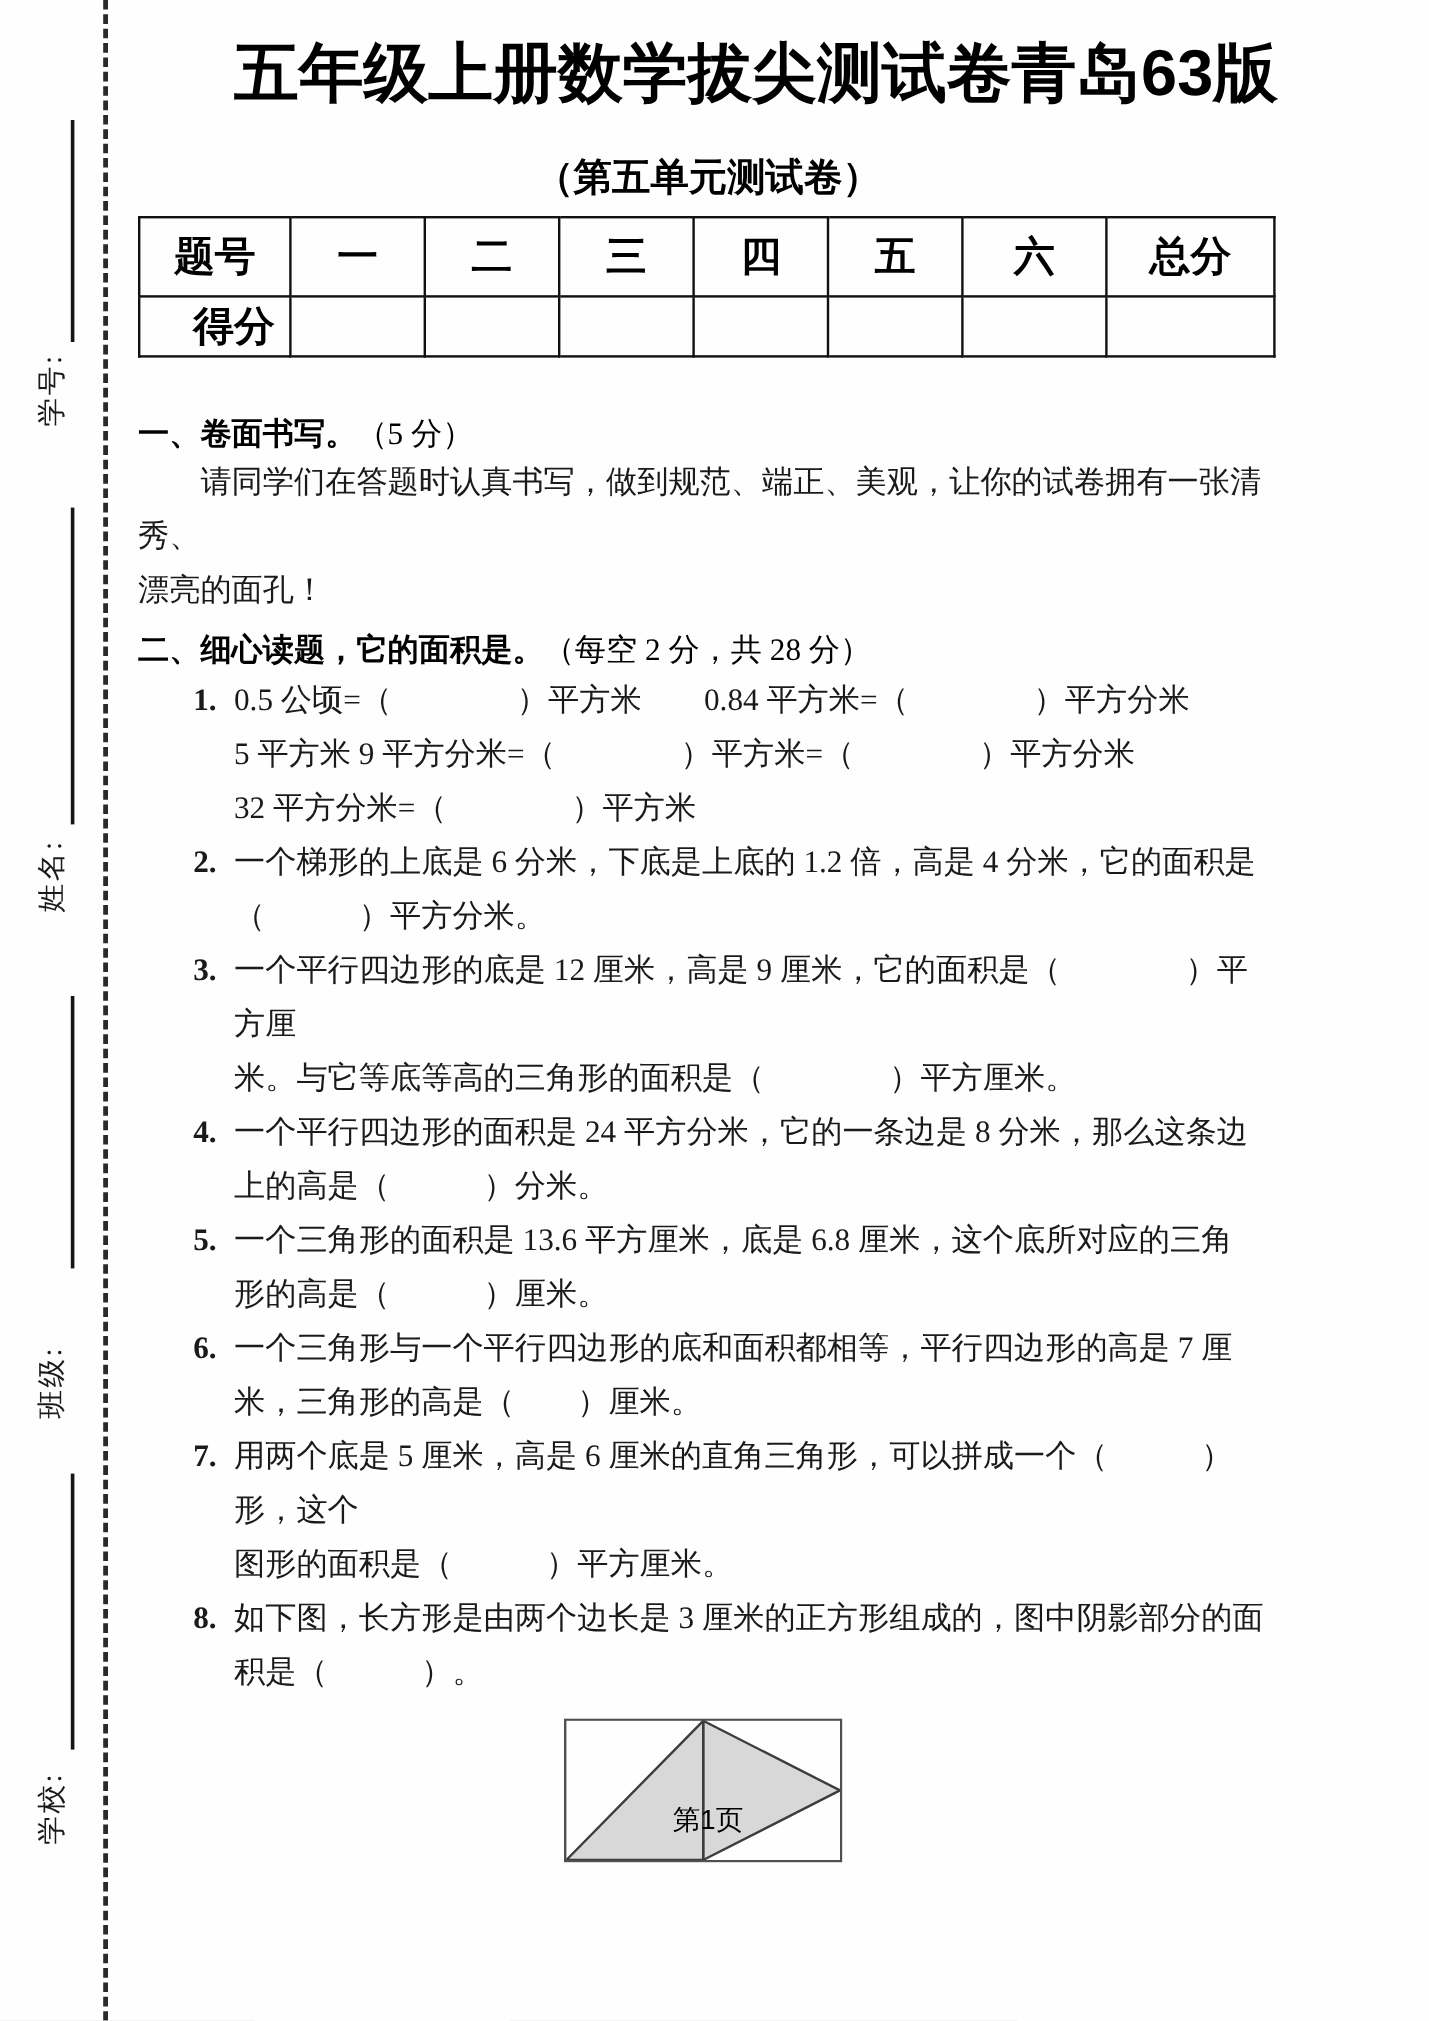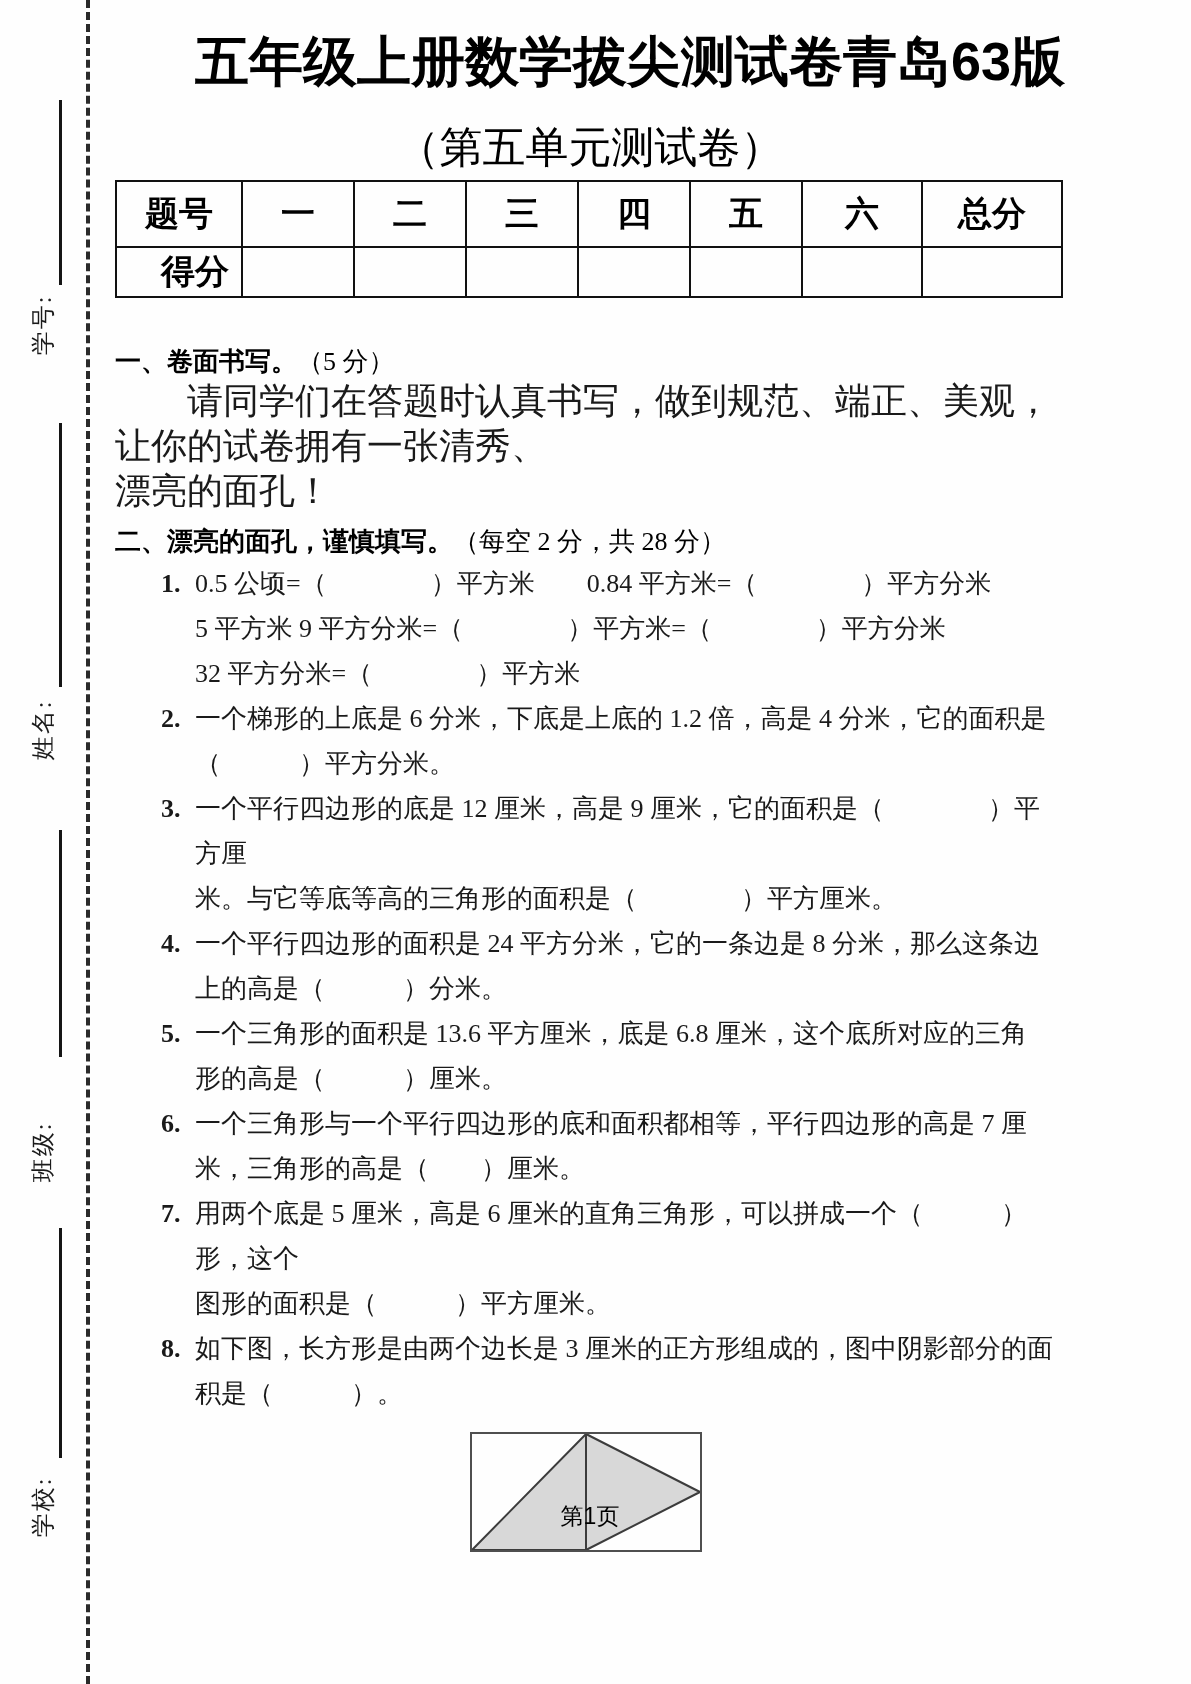"（第五单元测试卷）" .subtitle { font-size: 43px -> 32px; font-weight: 400 -> 700 }
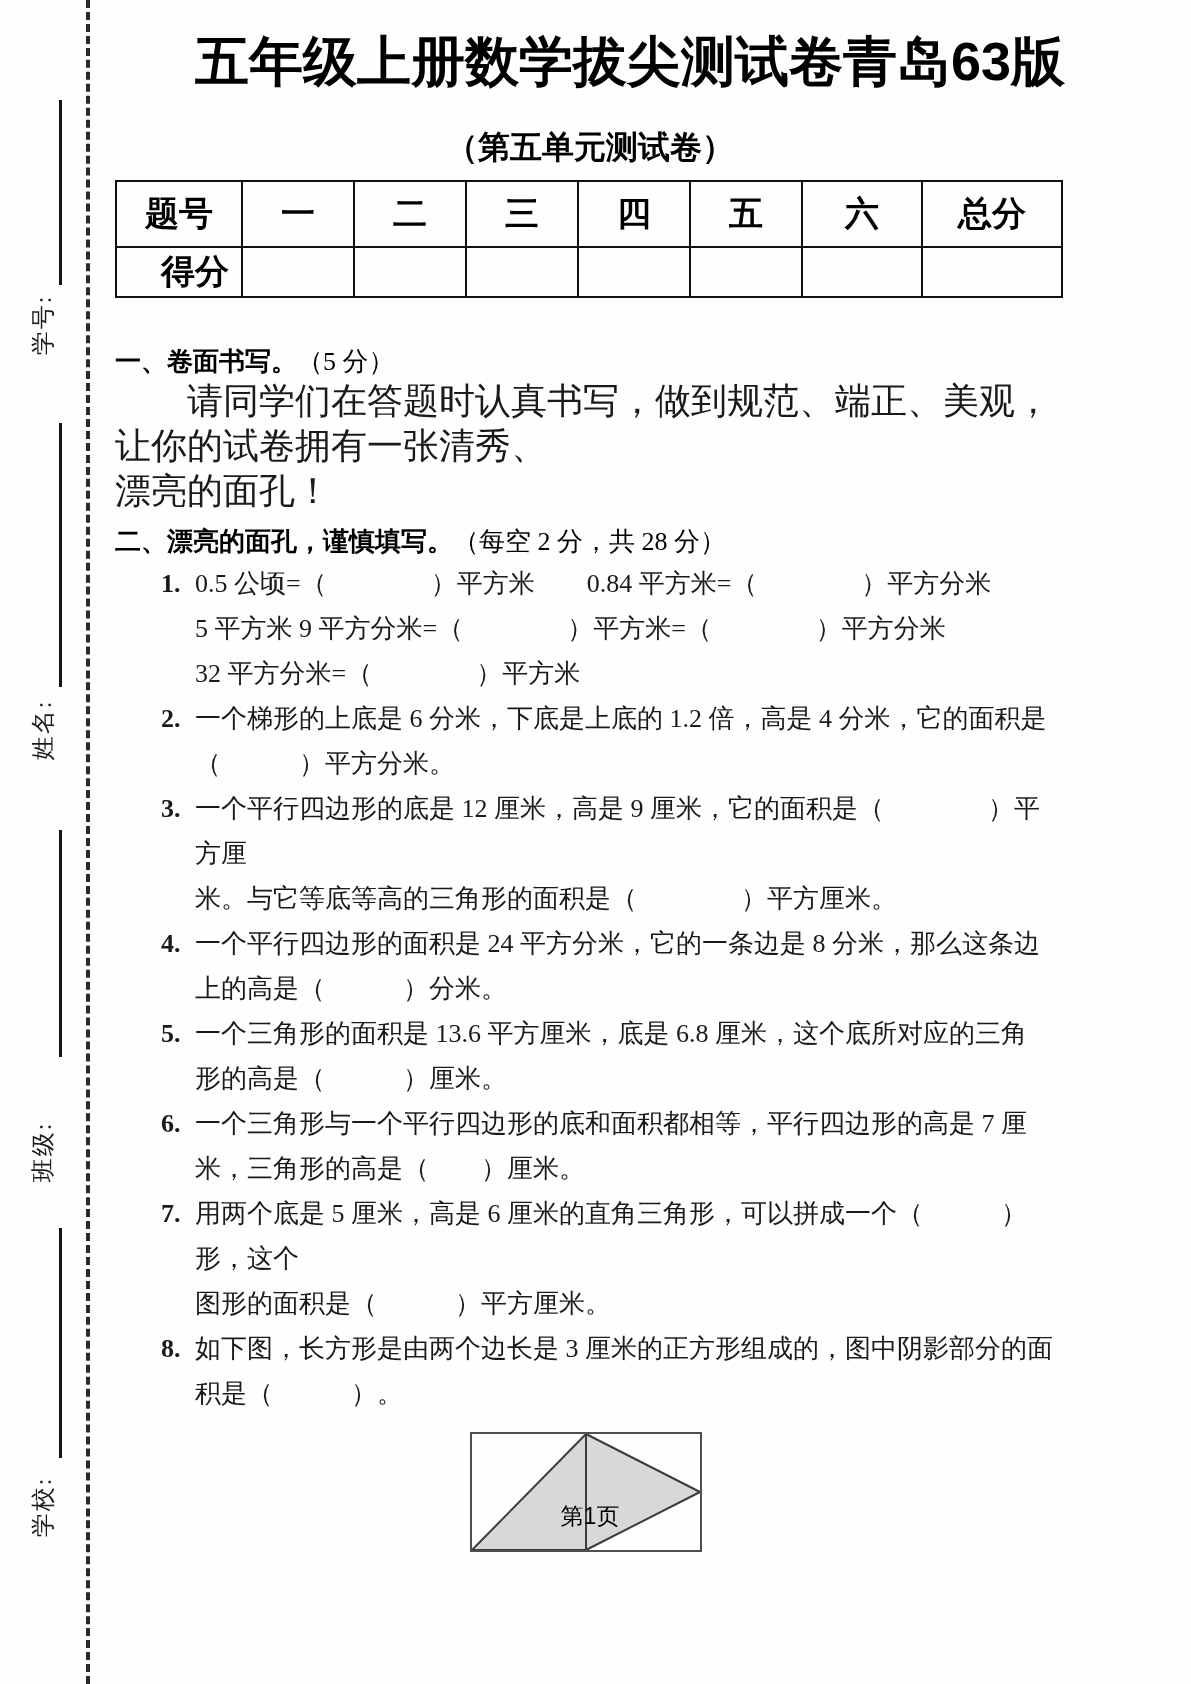"请同学们在答题时认真书写，做到规范、端正、美观，让你的试卷拥有一张清秀、" .para { font-size: 36px -> 26px }
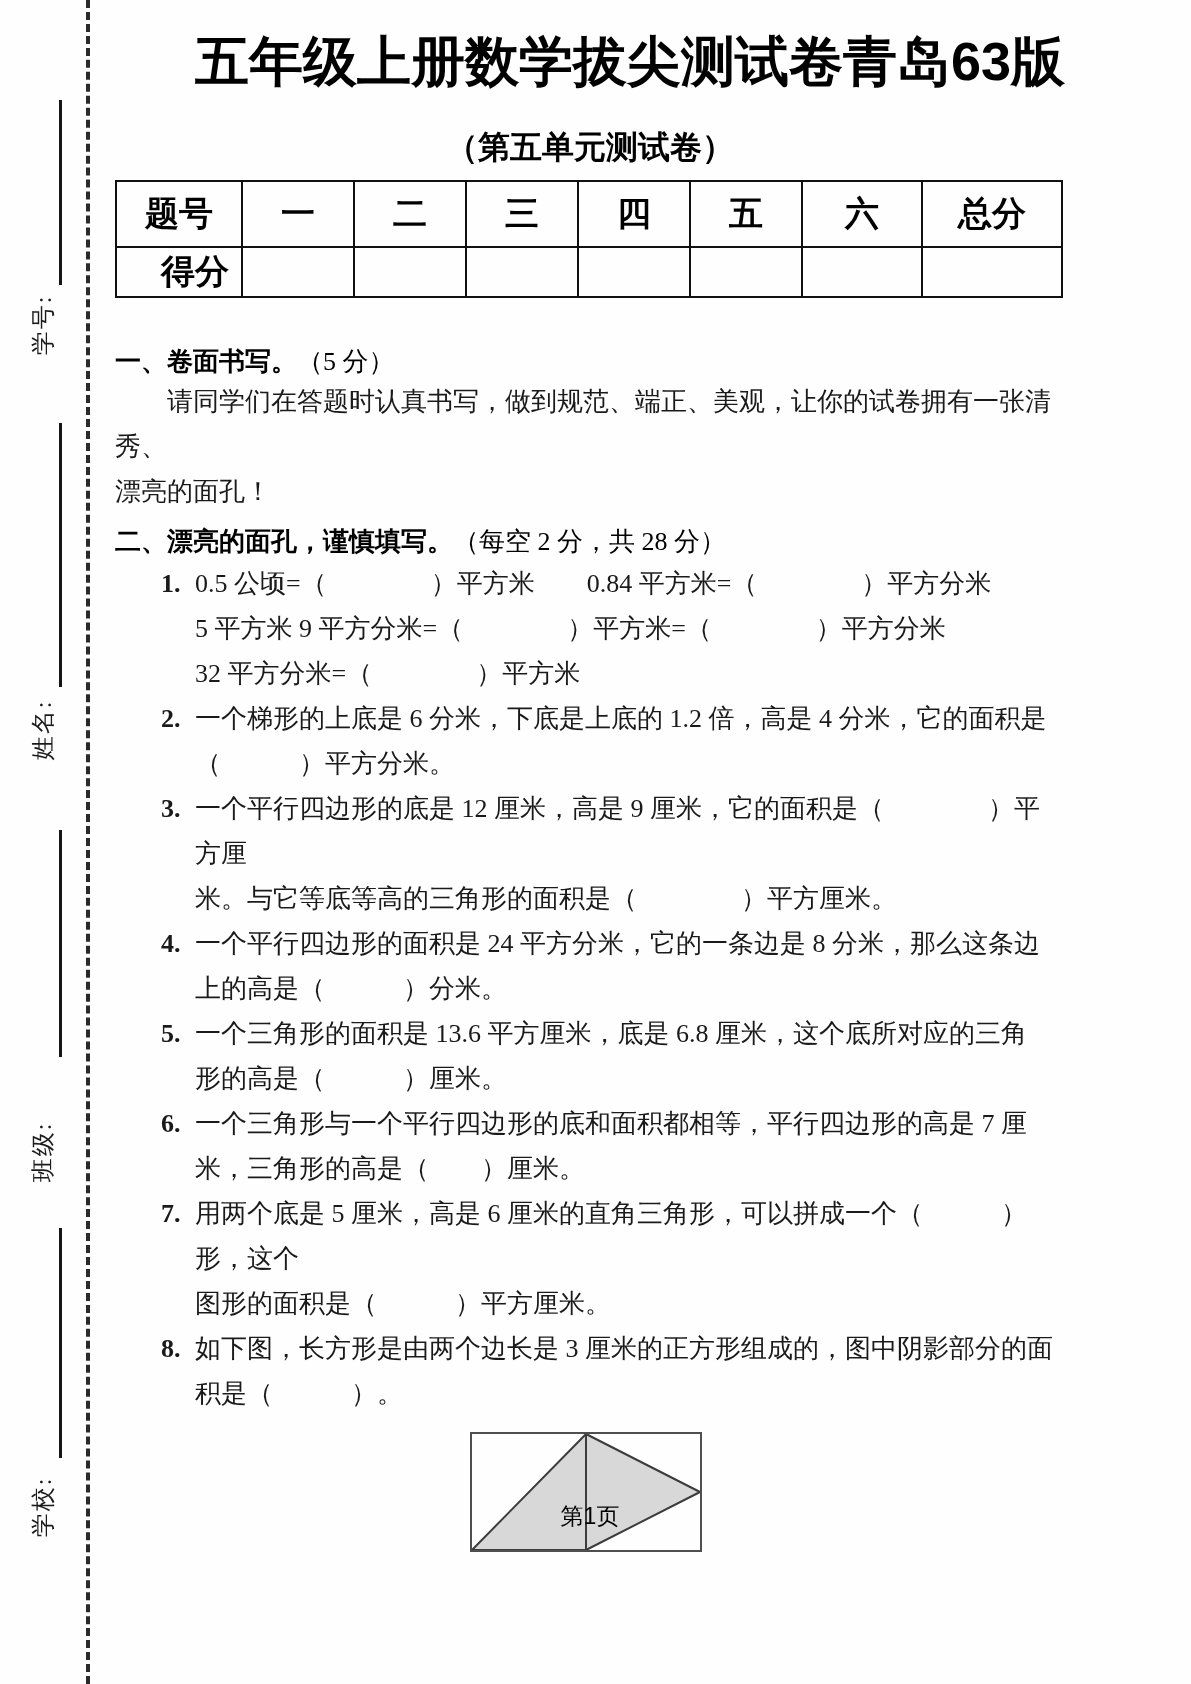"二、漂亮的面孔，谨慎填写。" span.bold { text: 漂亮的面孔，谨慎填写 -> 细心读题，它的面积是 }
